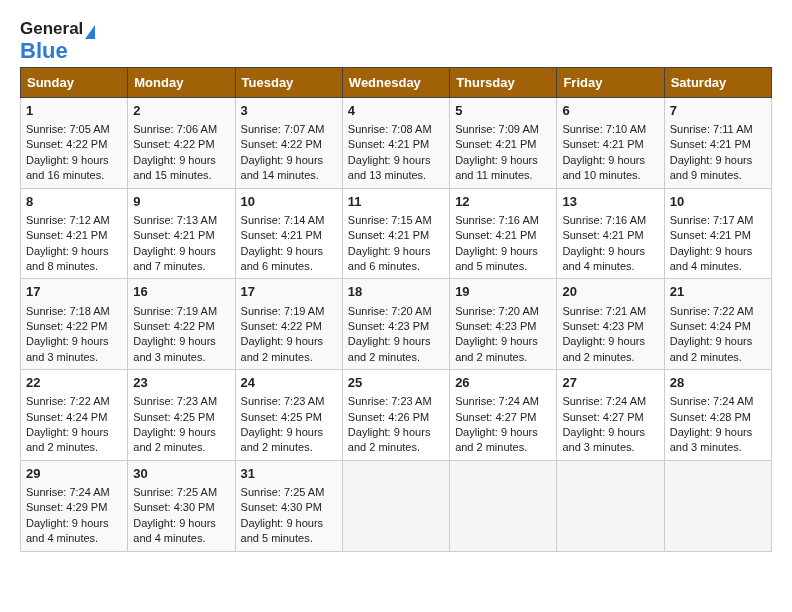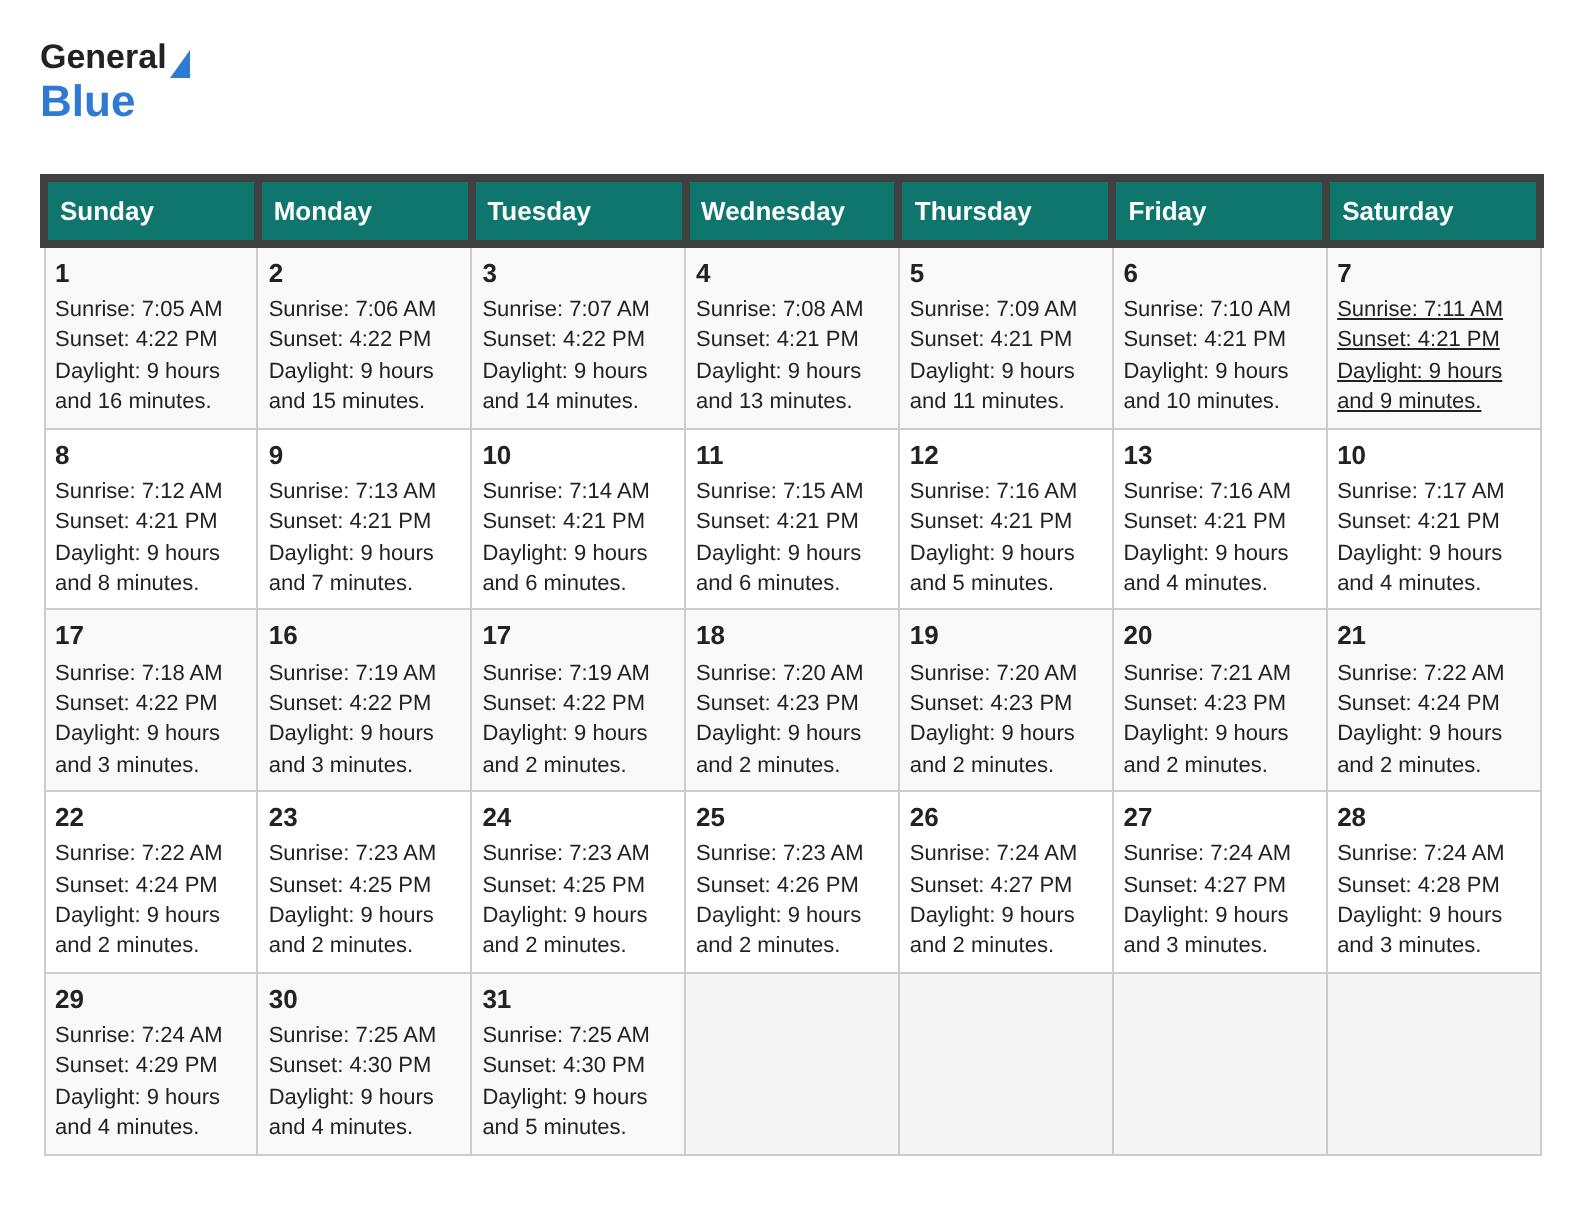"General" .header-area { margin-bottom: 24px -> 4px }
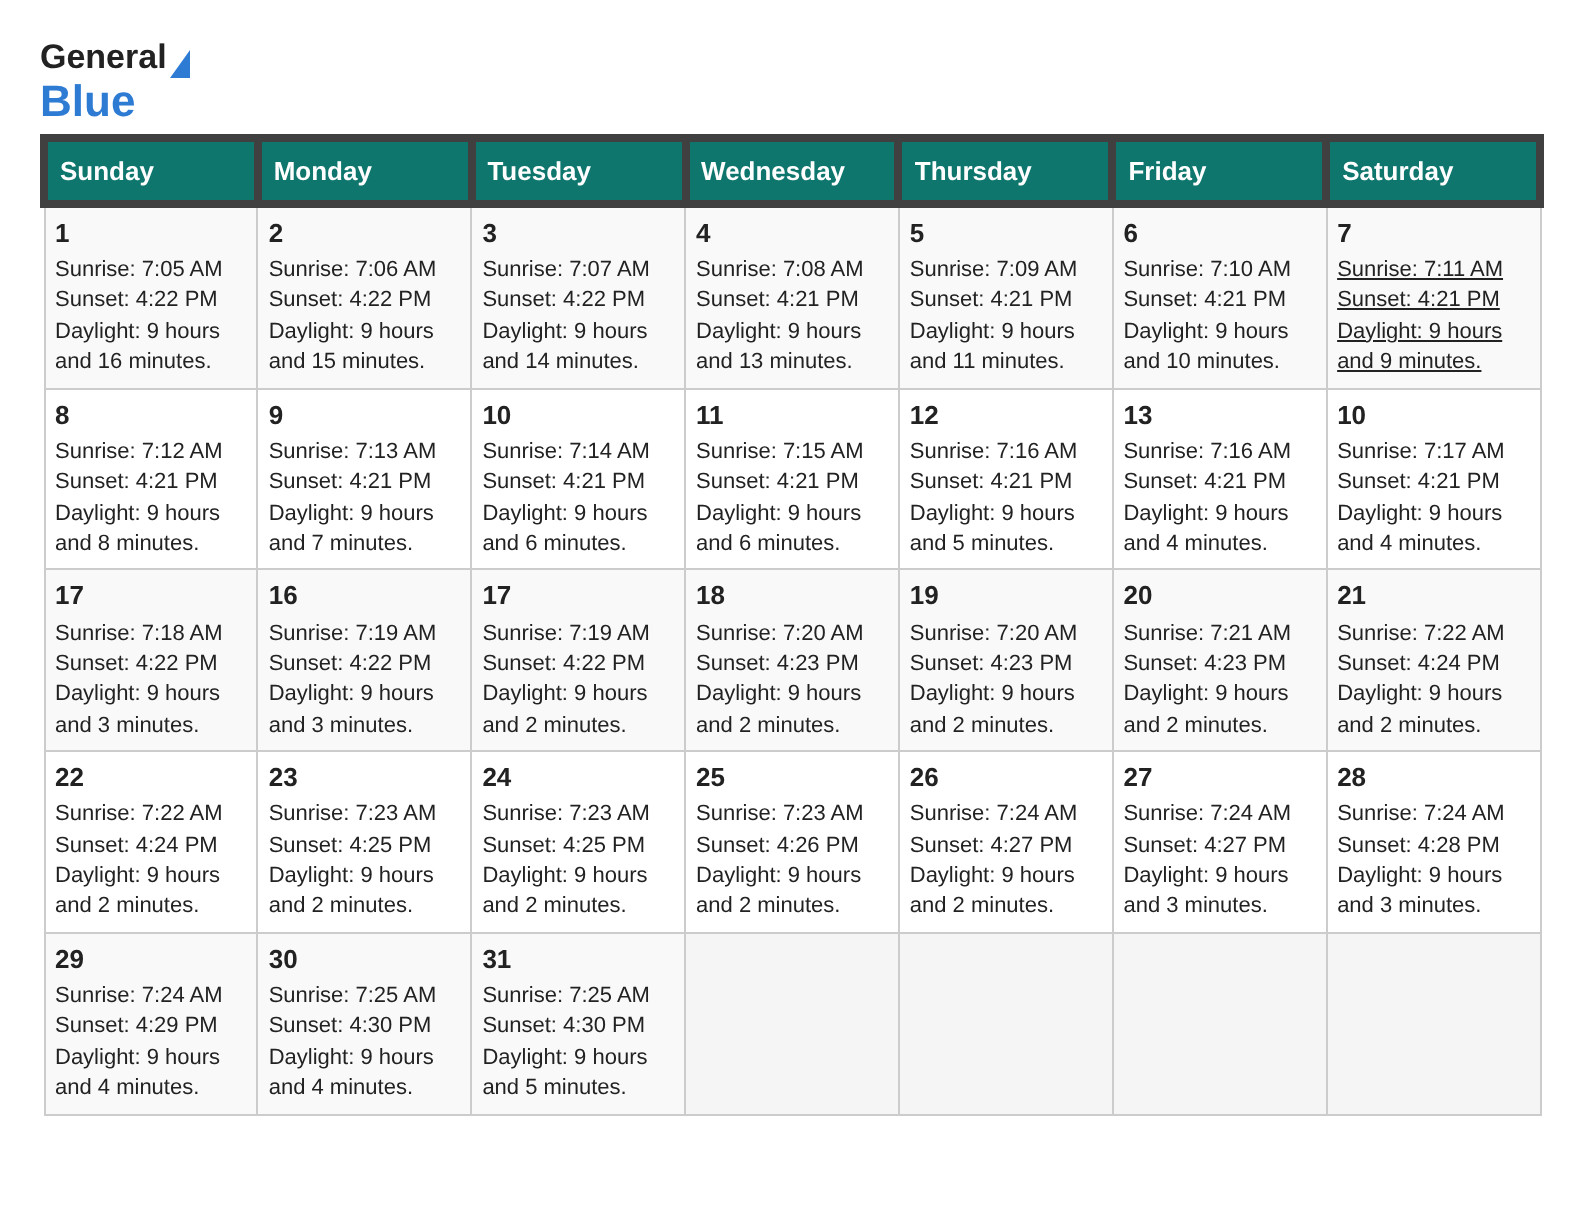"Sunday" thead tr th { background: #0f766e -> #a16207; border: 4px solid #404040 -> 1px solid #404040 }
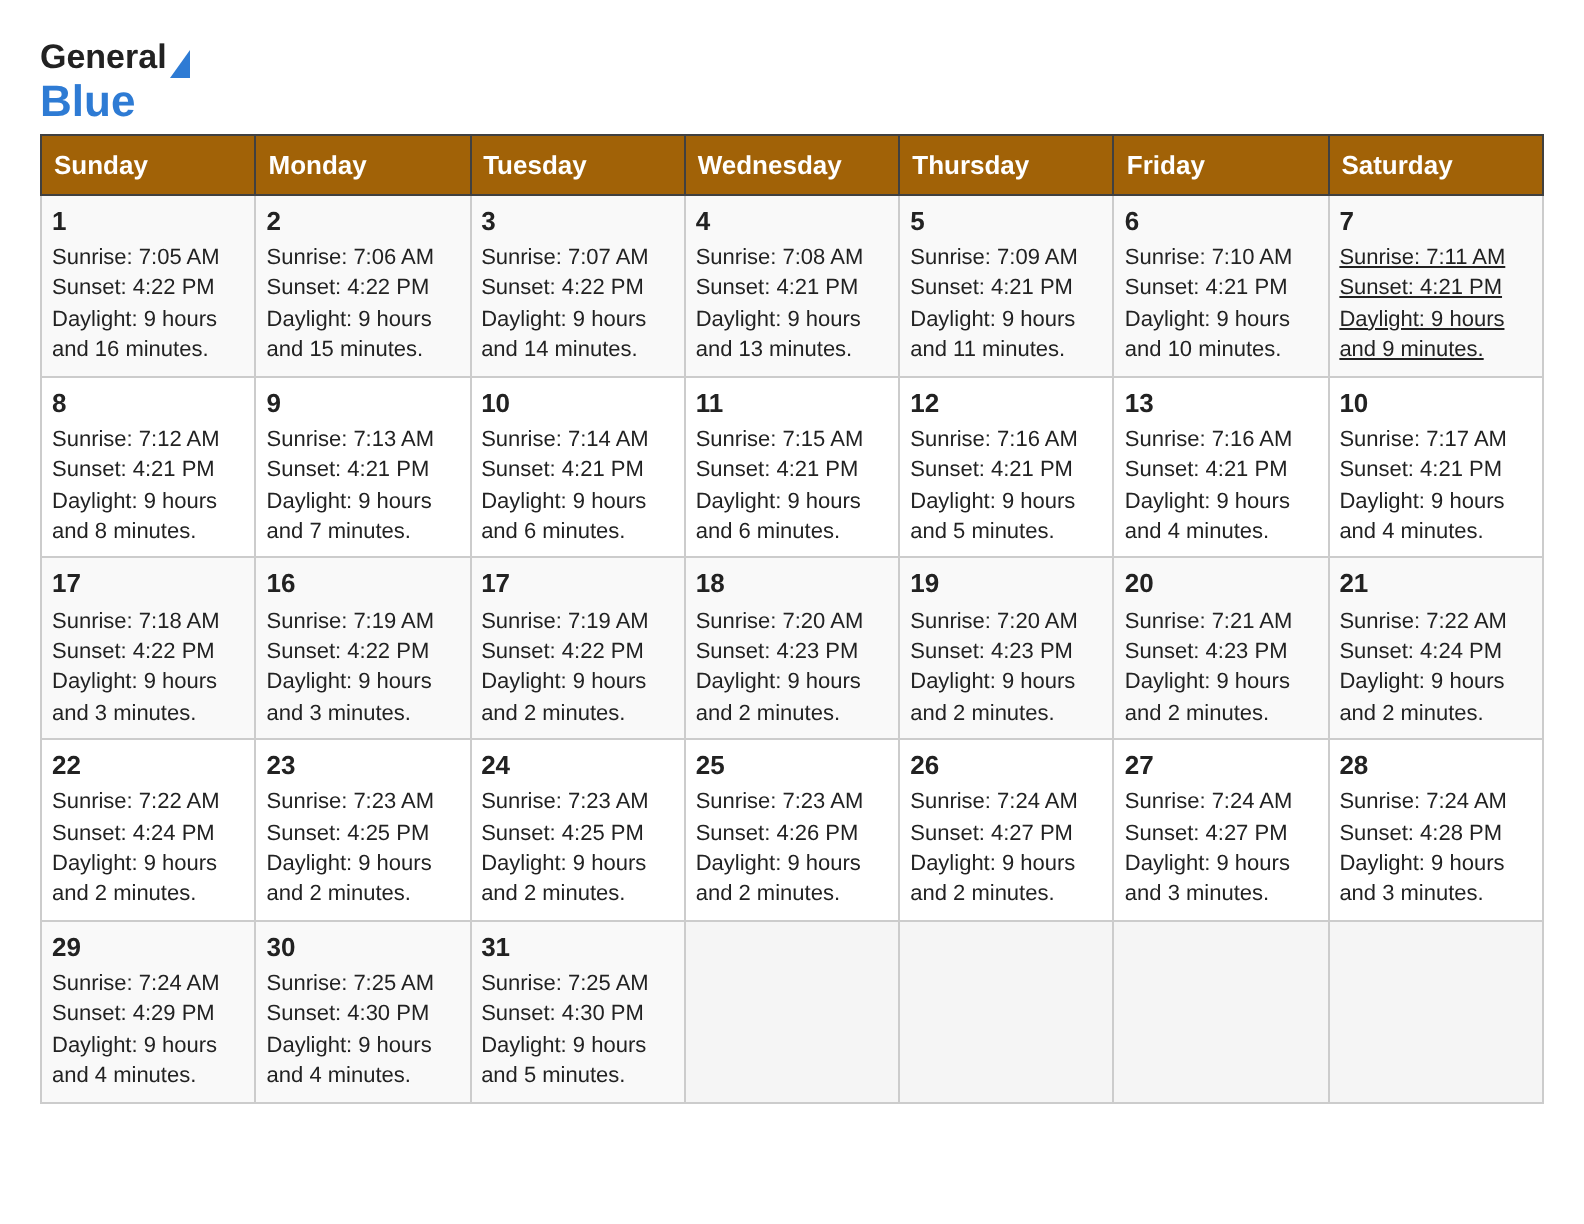"Sunrise: 7:11 AM" span { text-decoration: underline -> none }
